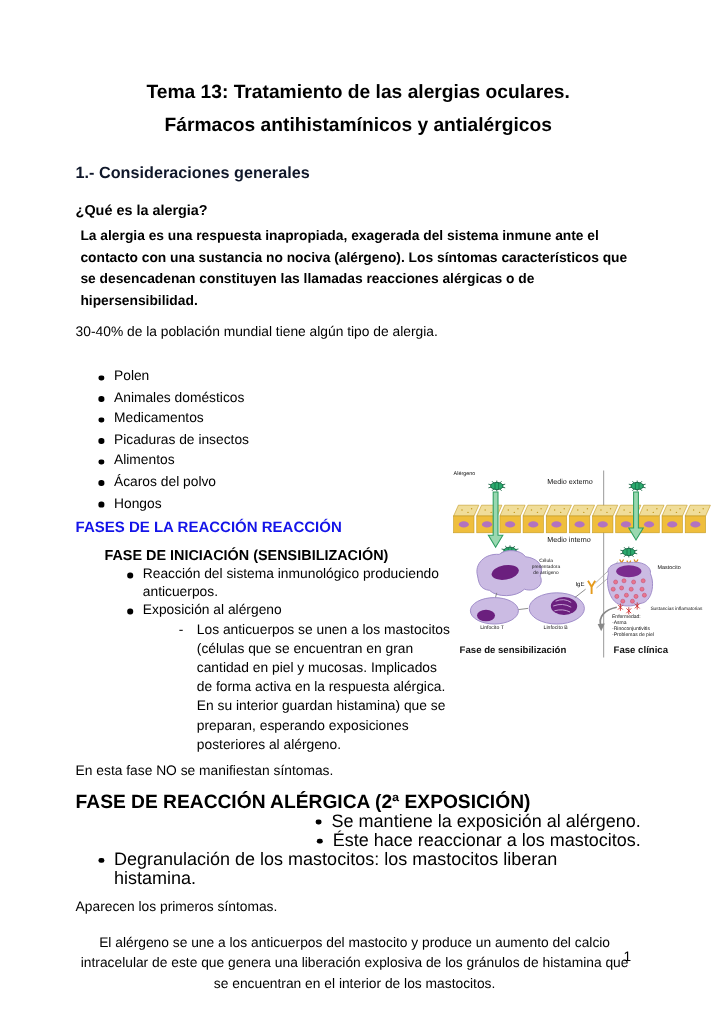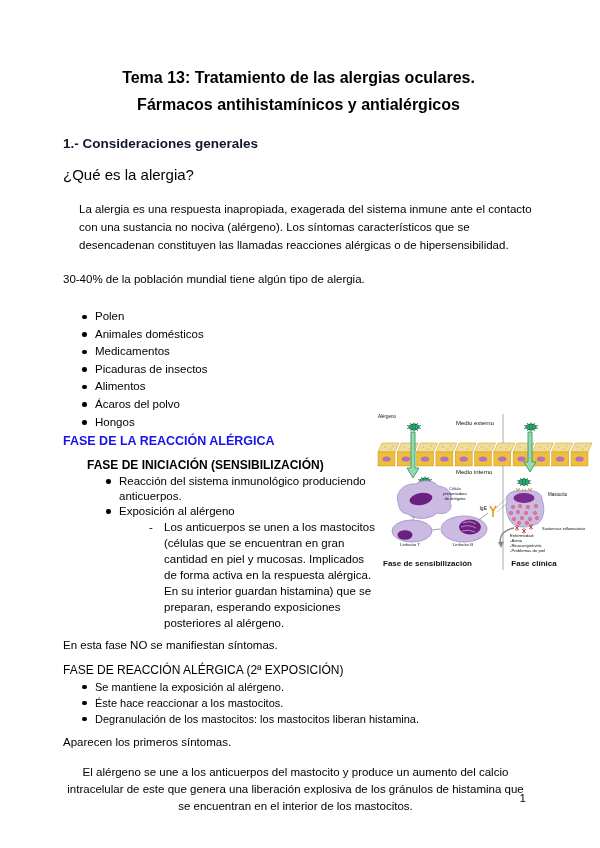"¿Qué es la alergia?" .q { font-size: 15px -> 12px; font-weight: normal -> bold }
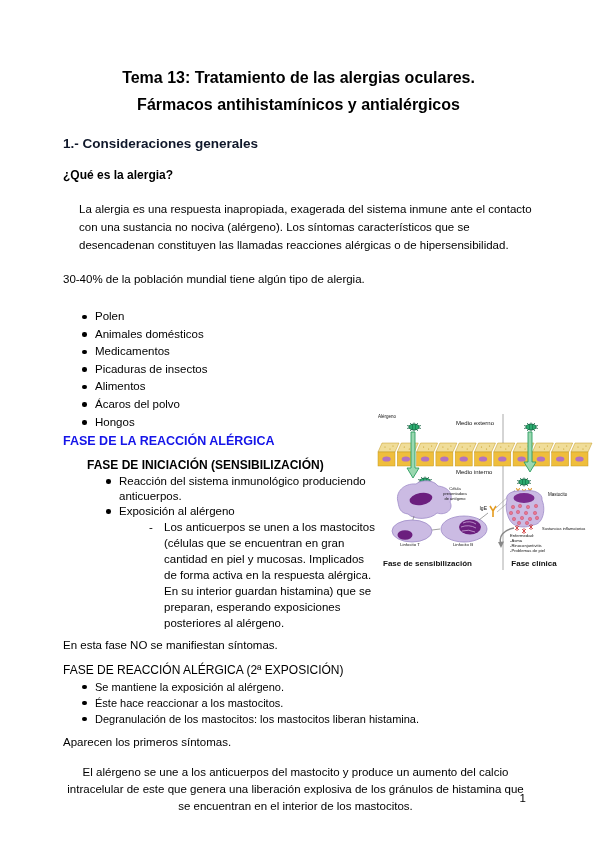"La alergia es una respuesta" .def { font-weight: none -> bold; margin: 16px -> 4px }
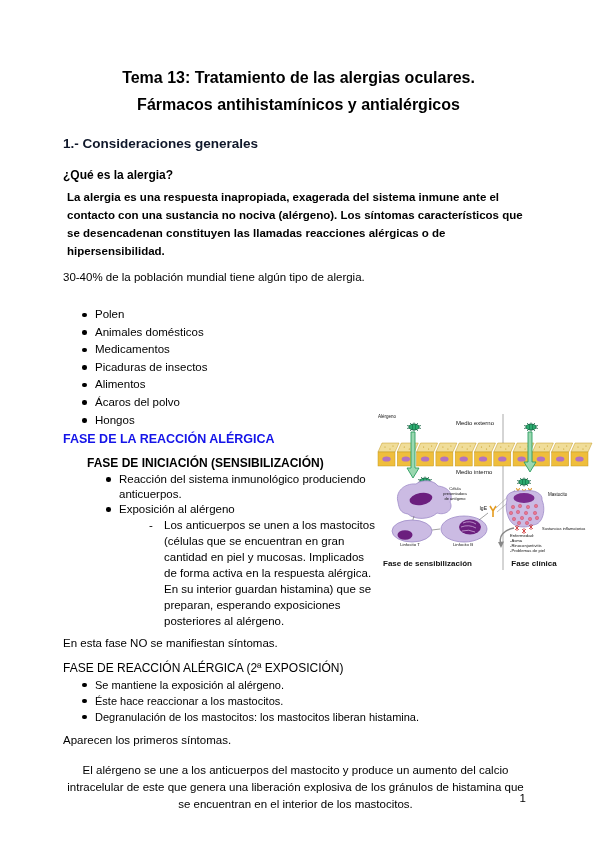"FASE DE LA REACCIÓN ALÉRGICA" h2.h-blue { text: FASE DE LA REACCIÓN ALÉRGICA -> FASES DE LA REACCIÓN REACCIÓN }
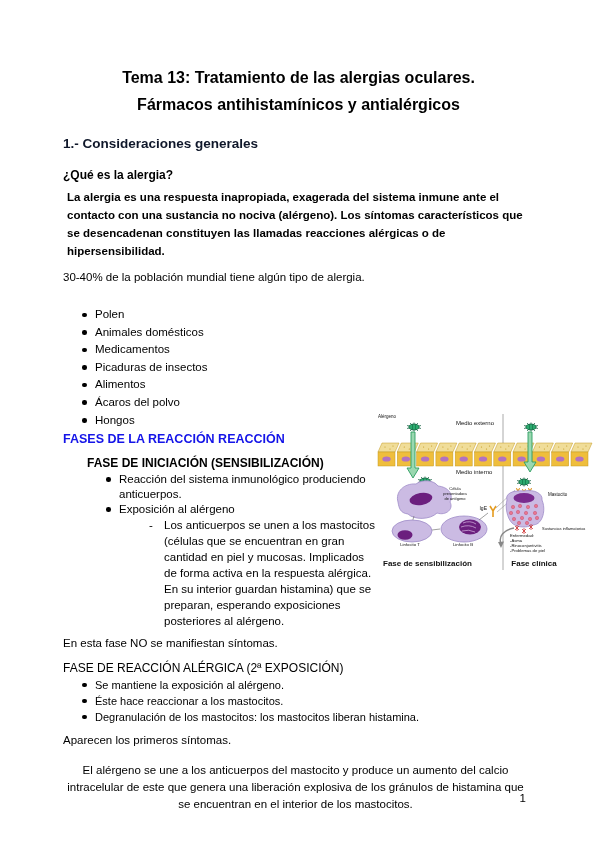"Fase de sensibilización" figure.diagram { top: 410px -> 388px }
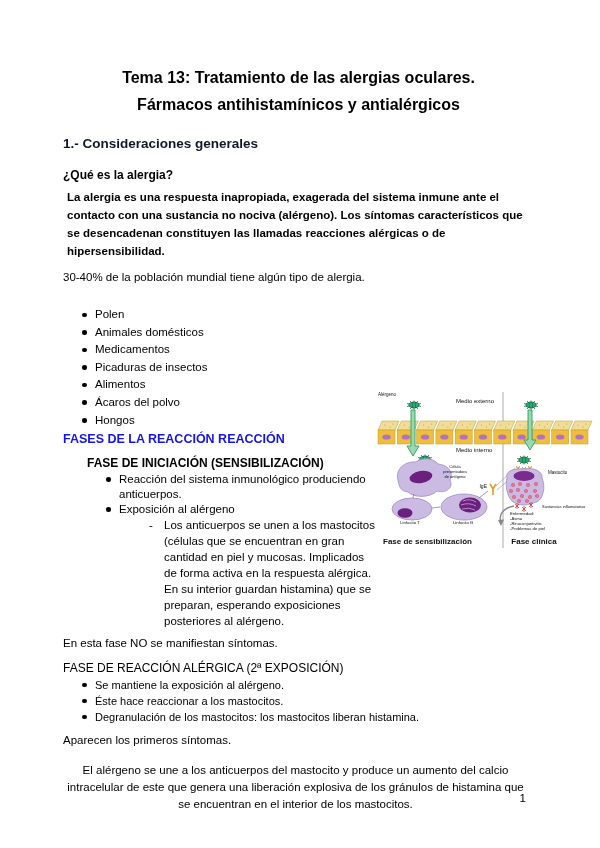"FASE DE REACCIÓN ALÉRGICA (2ª" .h3b { font-size: 12px -> 16px; font-weight: normal -> bold }
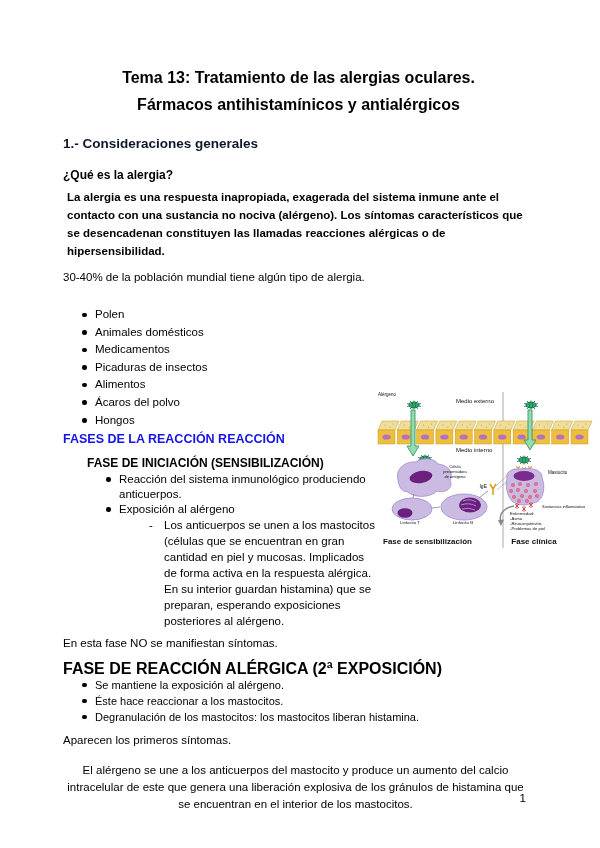"Se mantiene la exposición al" .p2list li { font-size: 11px -> 15px; justify-content: none -> flex-end }
